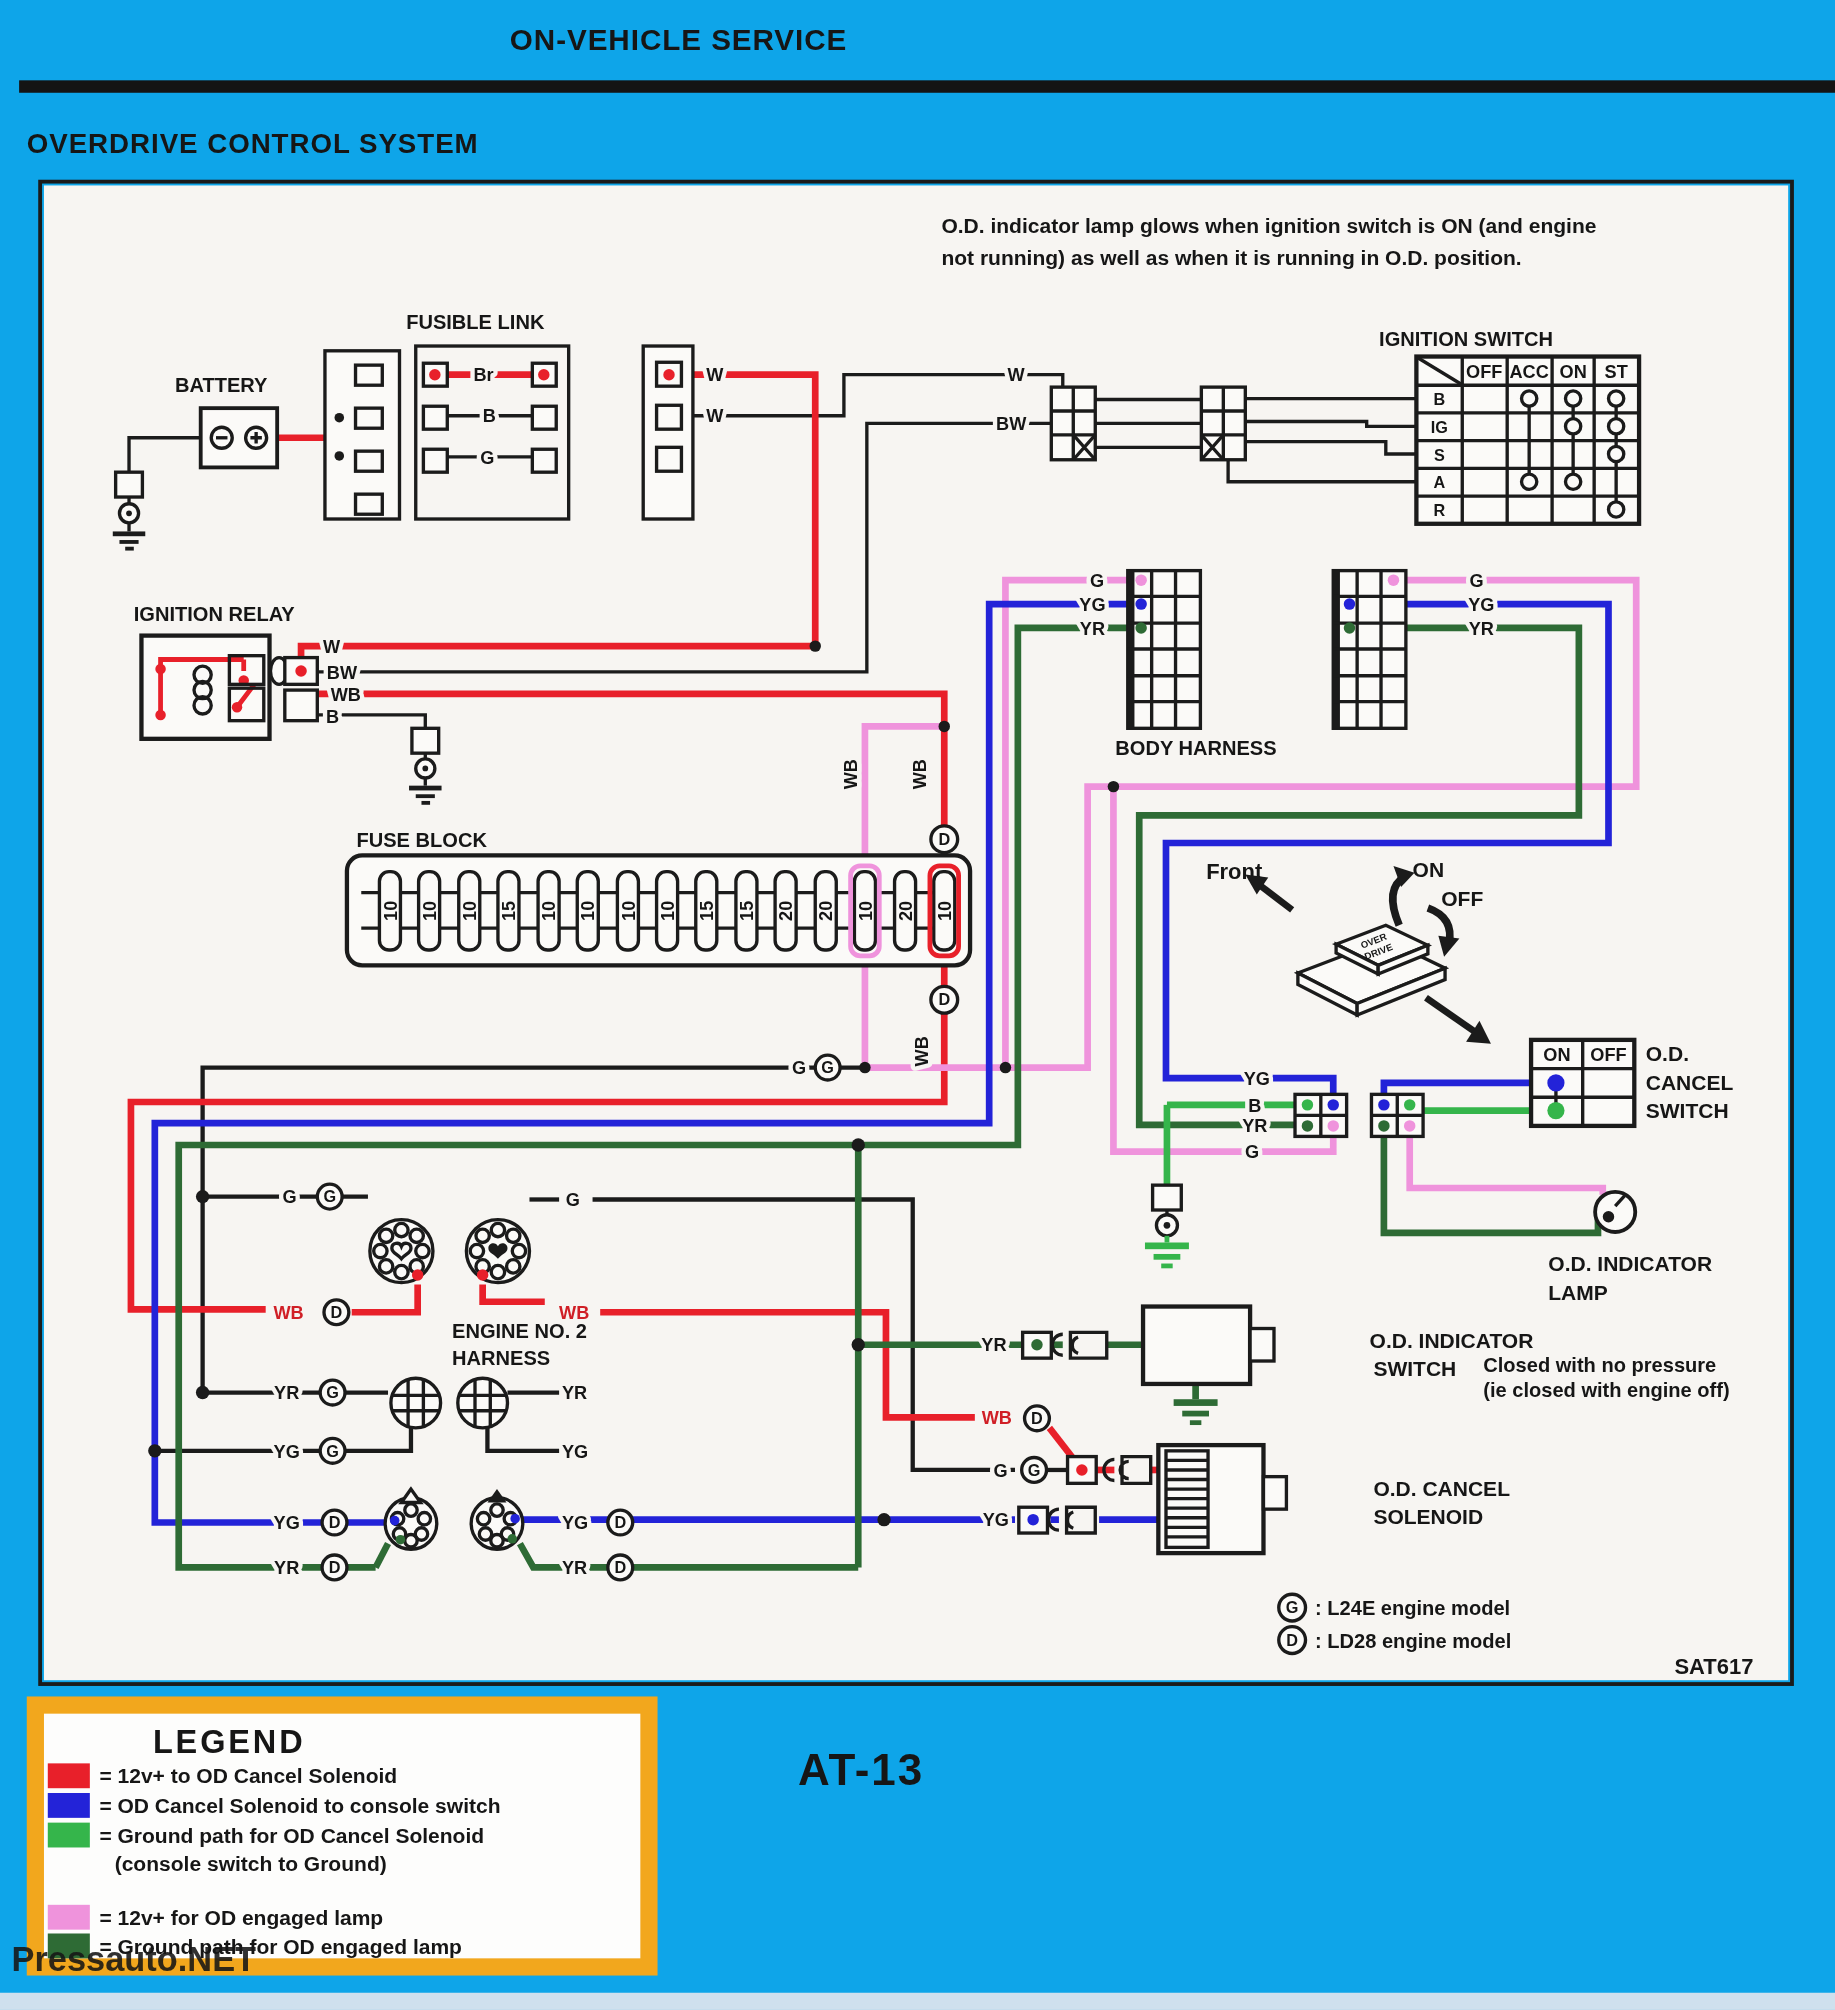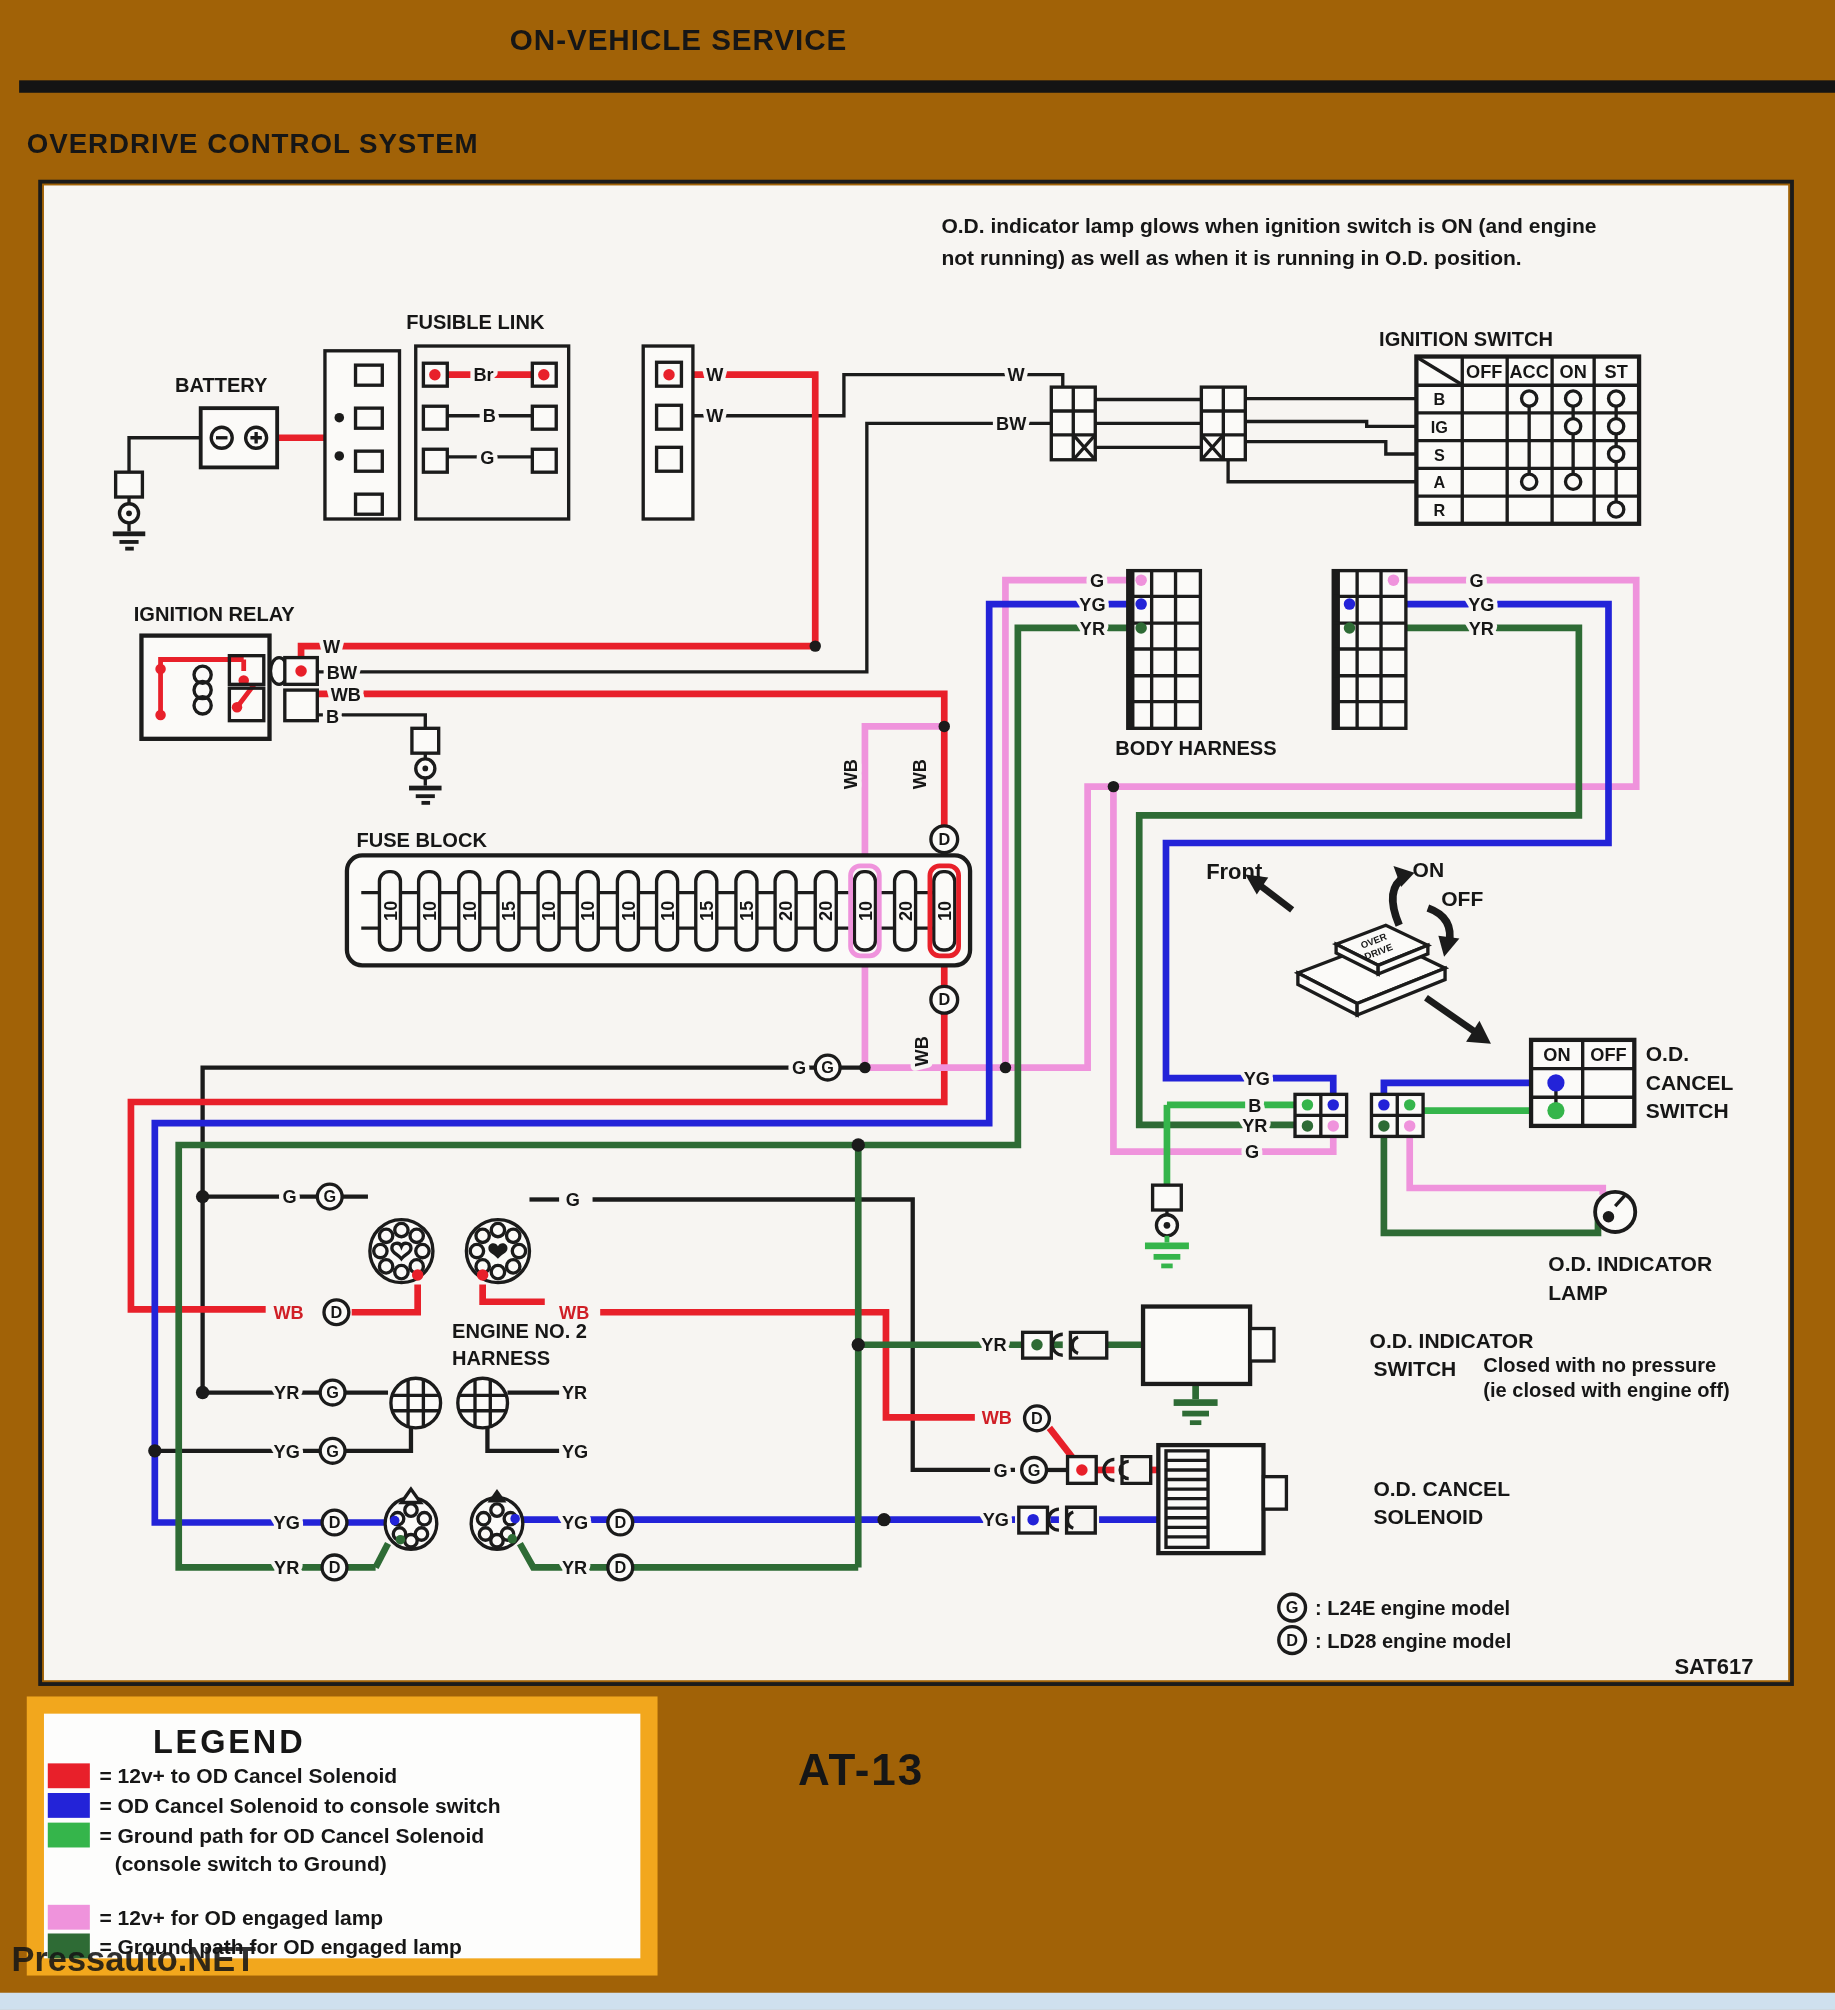"ON-VEHICLE SERVICE" #stage { background: #a16207 -> #0ea5e9 }
